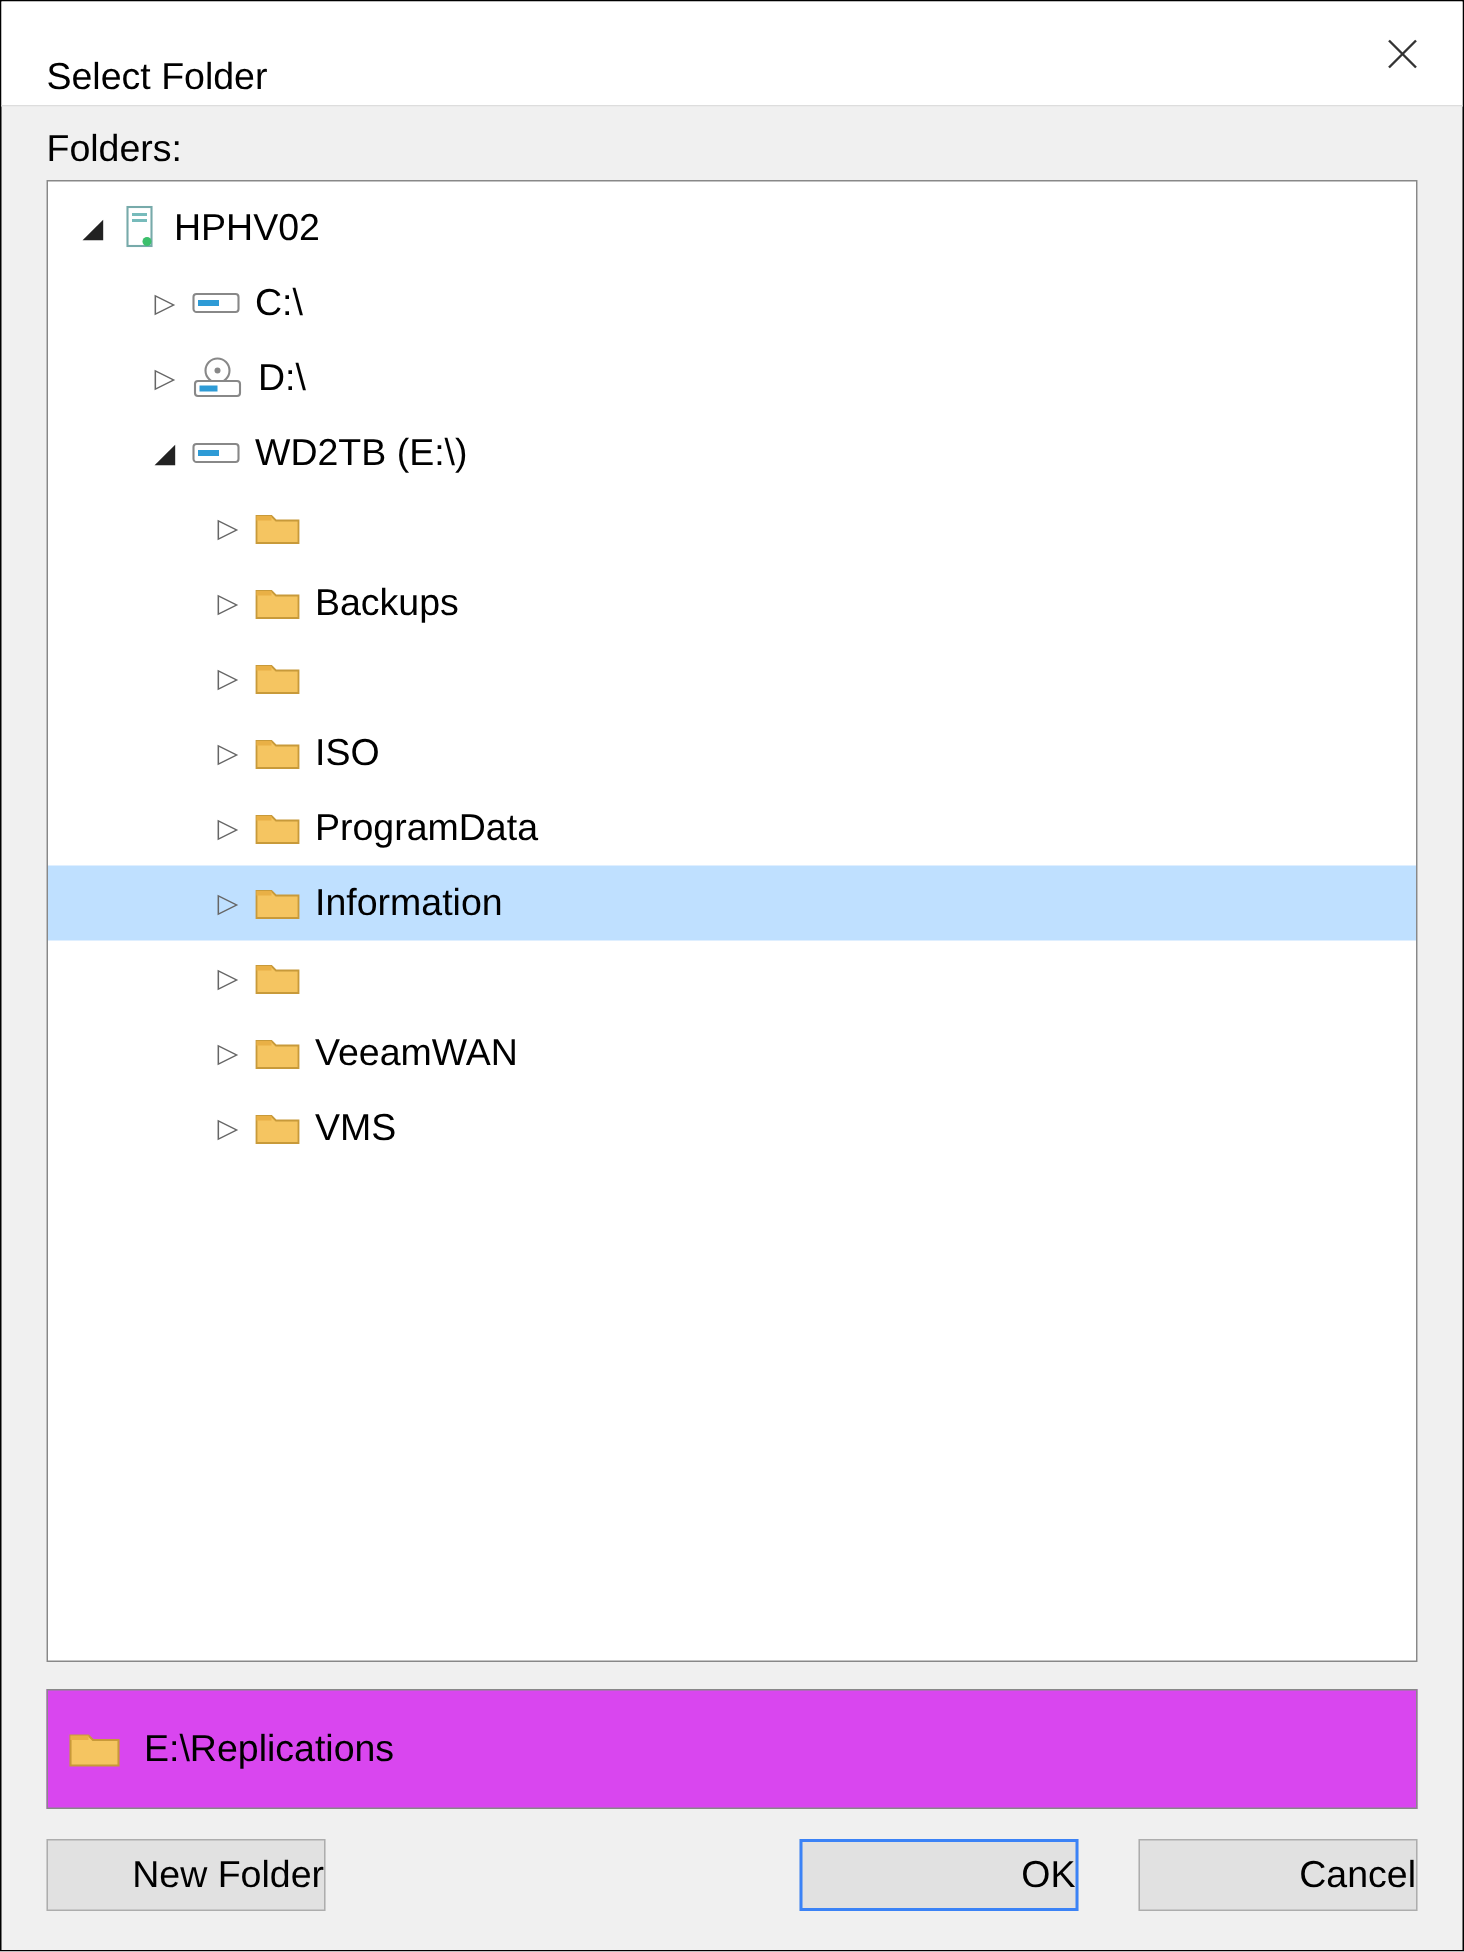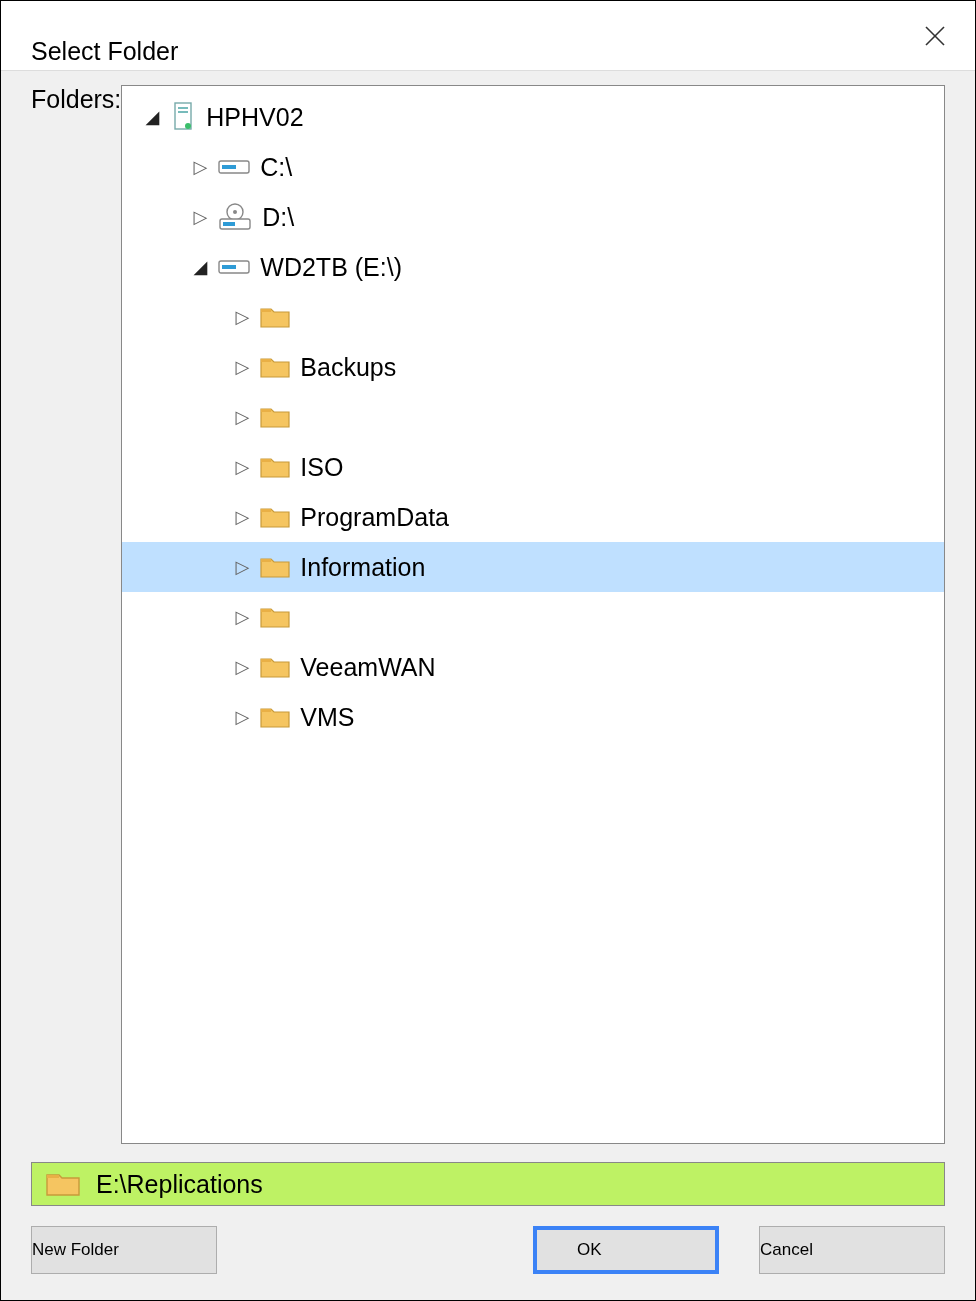"Folders:" .content { flex-direction: row -> column }
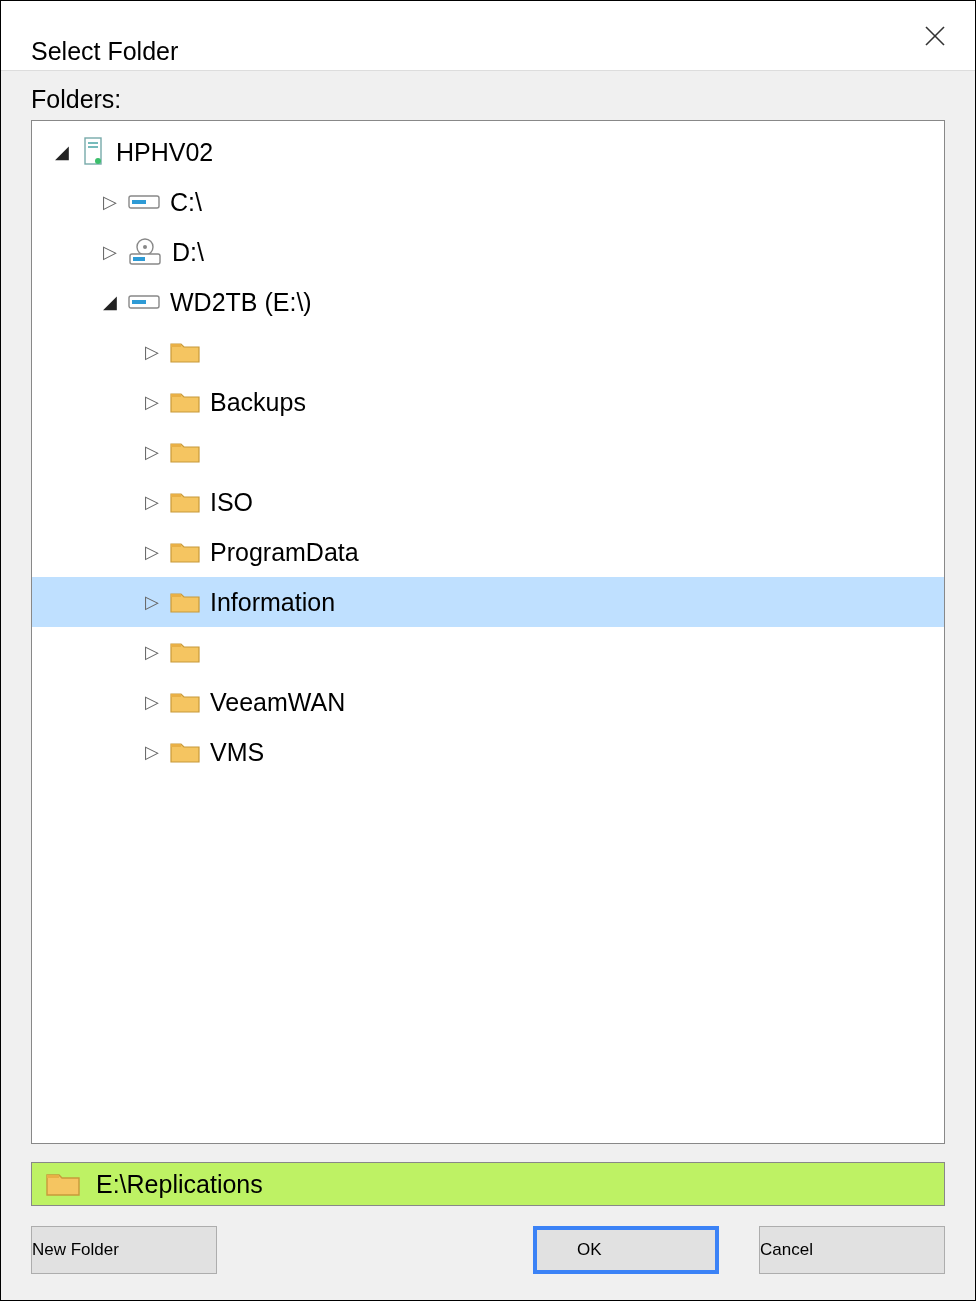"E:\Replications" .pathbox { background: #bef264 -> #d946ef; height: 44px -> 80px }
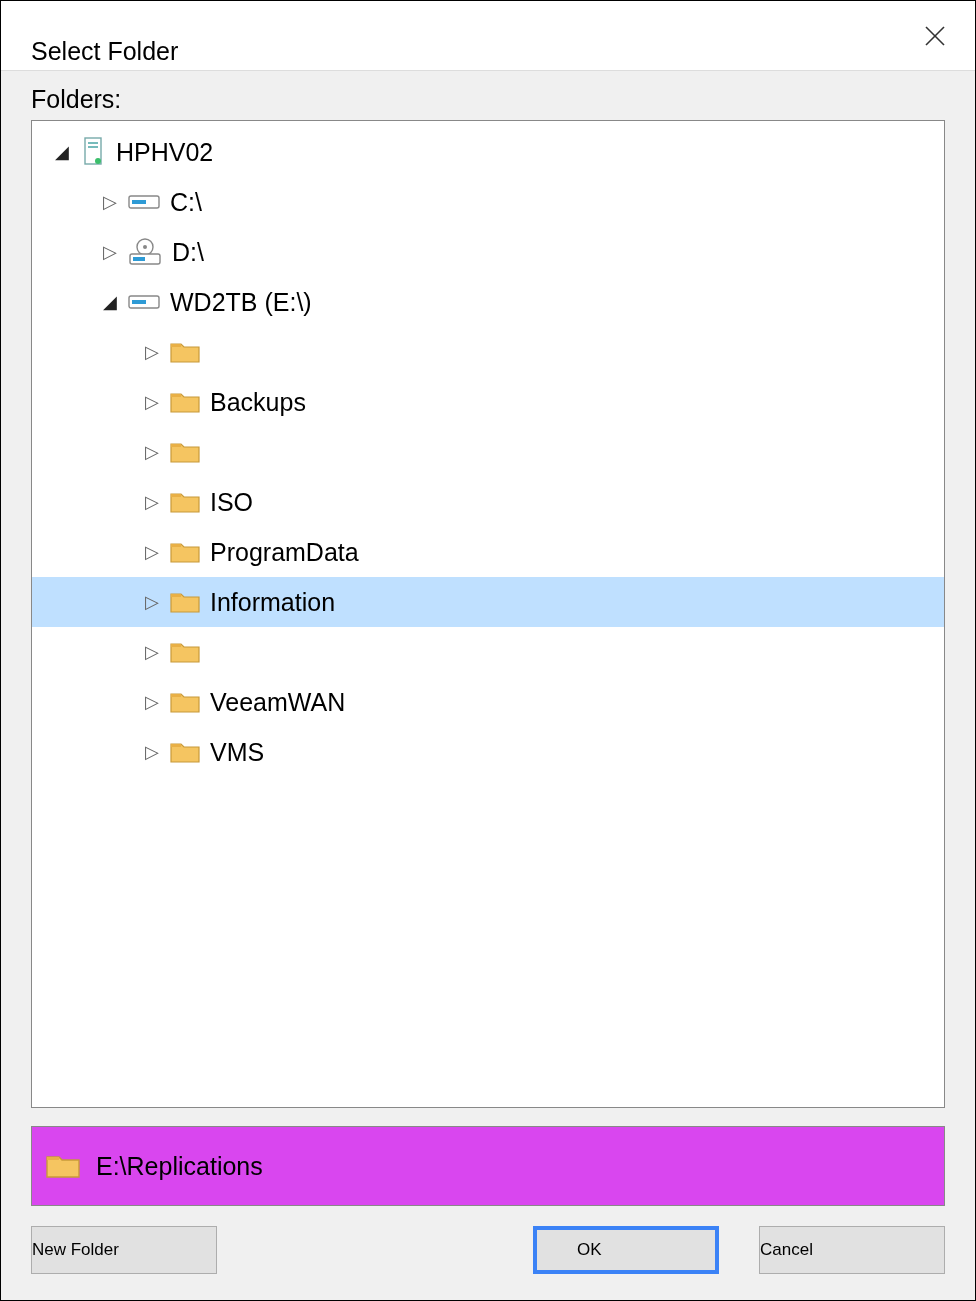"New Folder" .btn { font-size: 17px -> 25px; justify-content: flex-start -> flex-end }
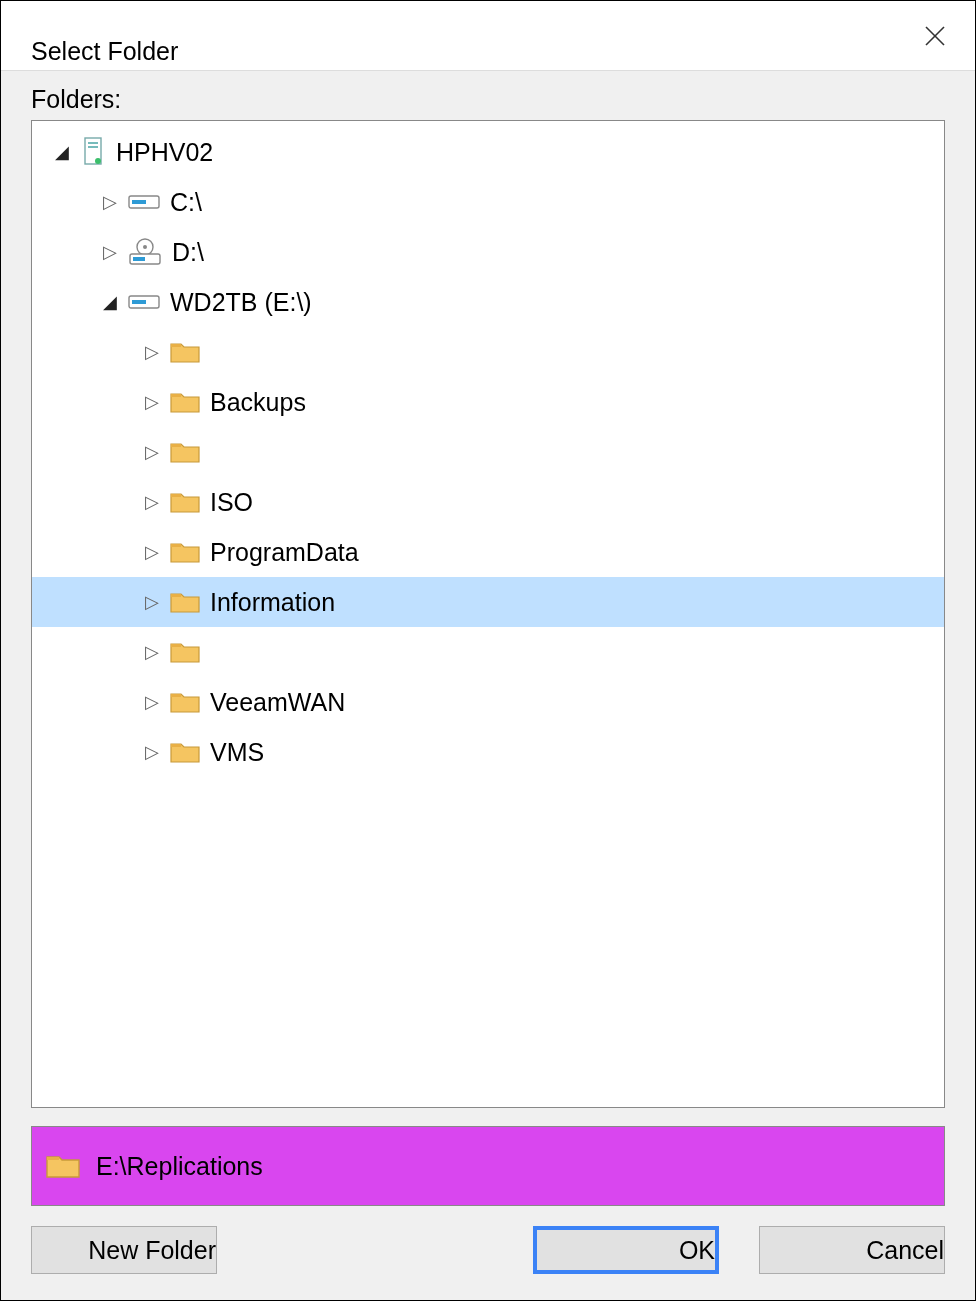"OK" .btn.primary { border: 4px solid #3b82f6 -> 2px solid #3b82f6 }
